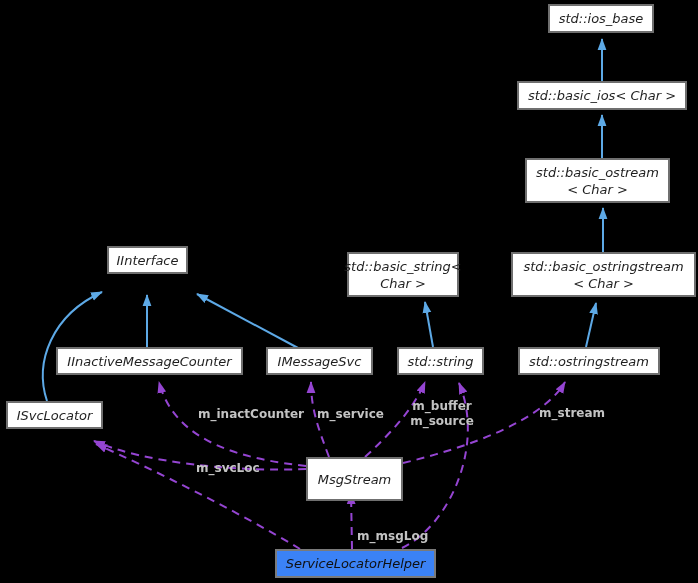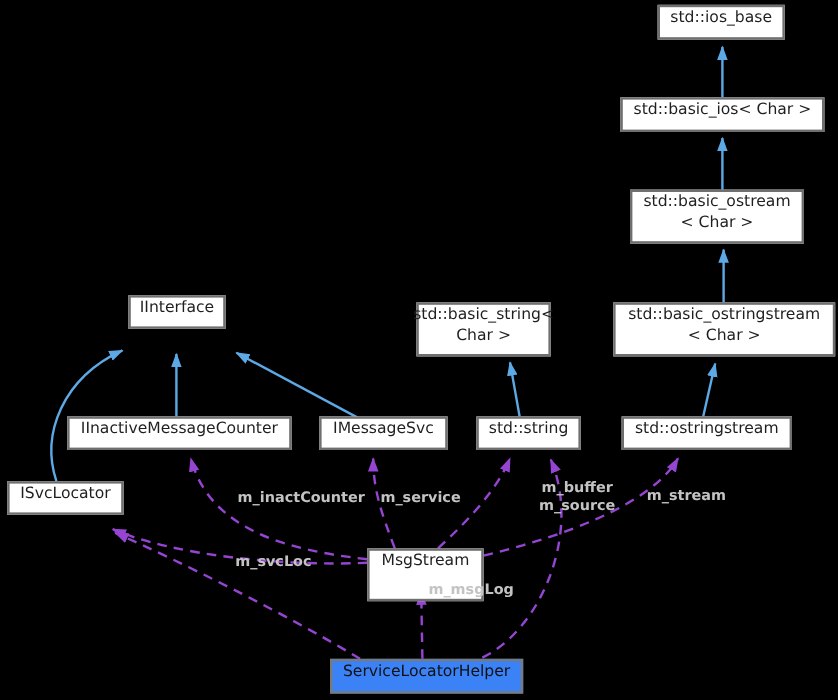"std::ios_base" .node { font-style: none -> italic; justify-content: flex-start -> center }
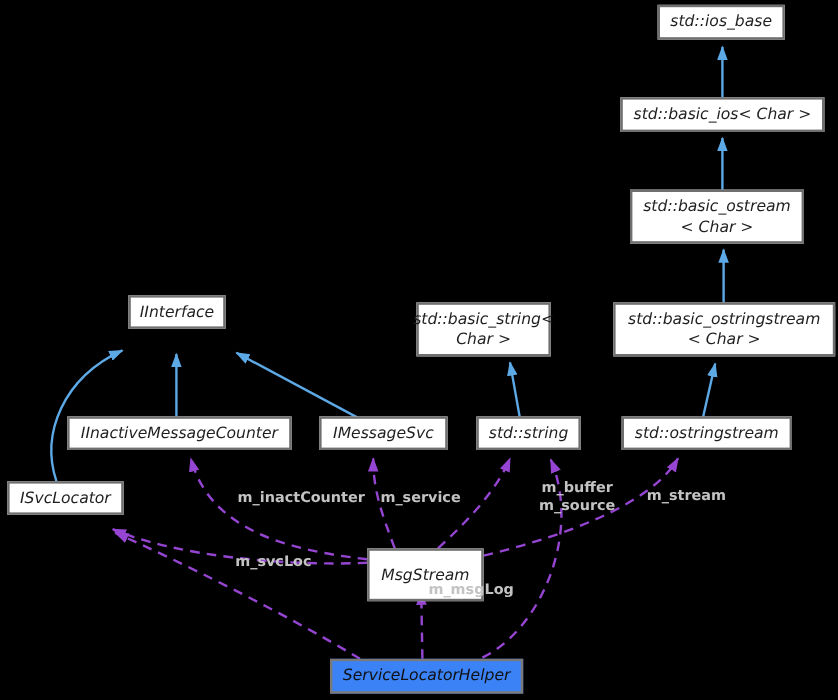"m_buffer" .elabel.center { margin-left: 39px -> none }
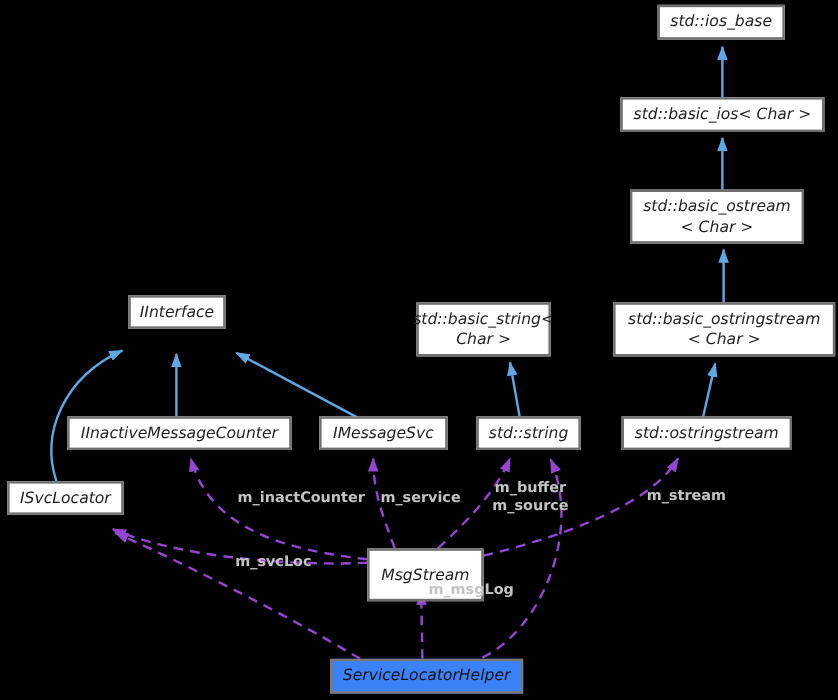"m_msgLog" div.elabel { top: 484px -> 529px }
